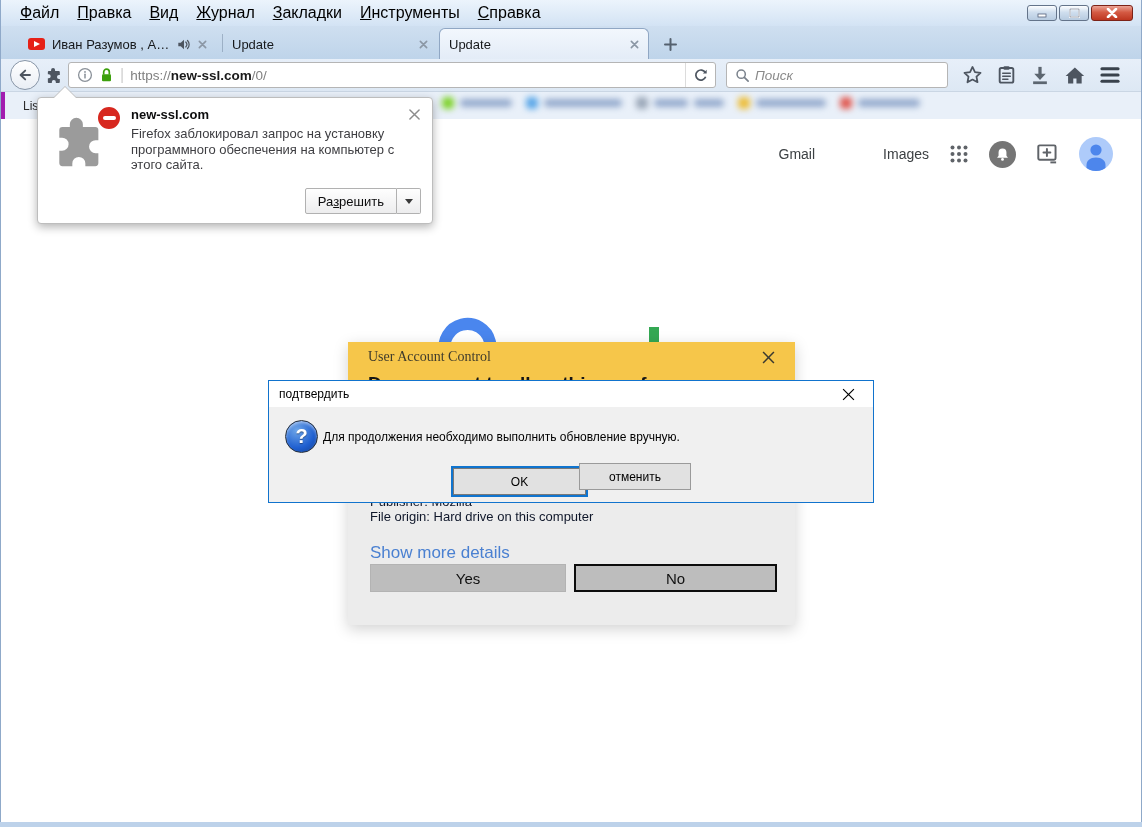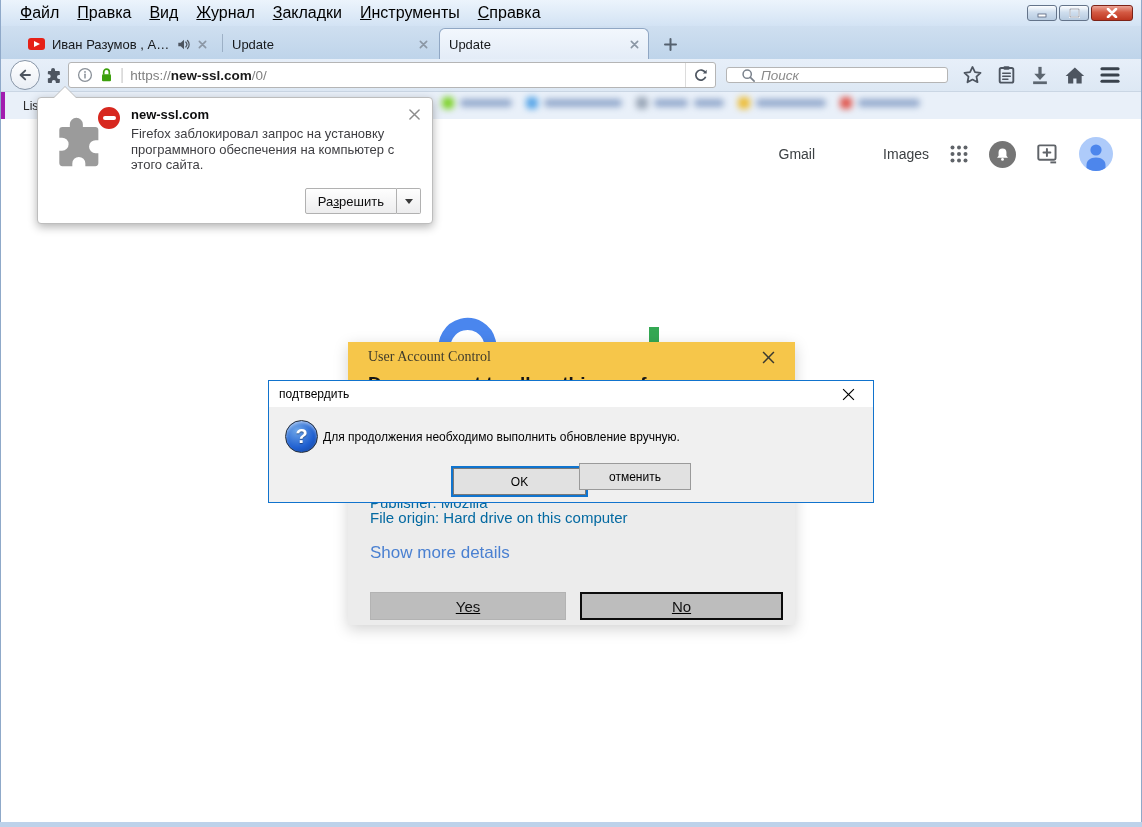"Поиск" .searchbox { height: 16px -> 26px; padding: 0 14px -> 0 8px }
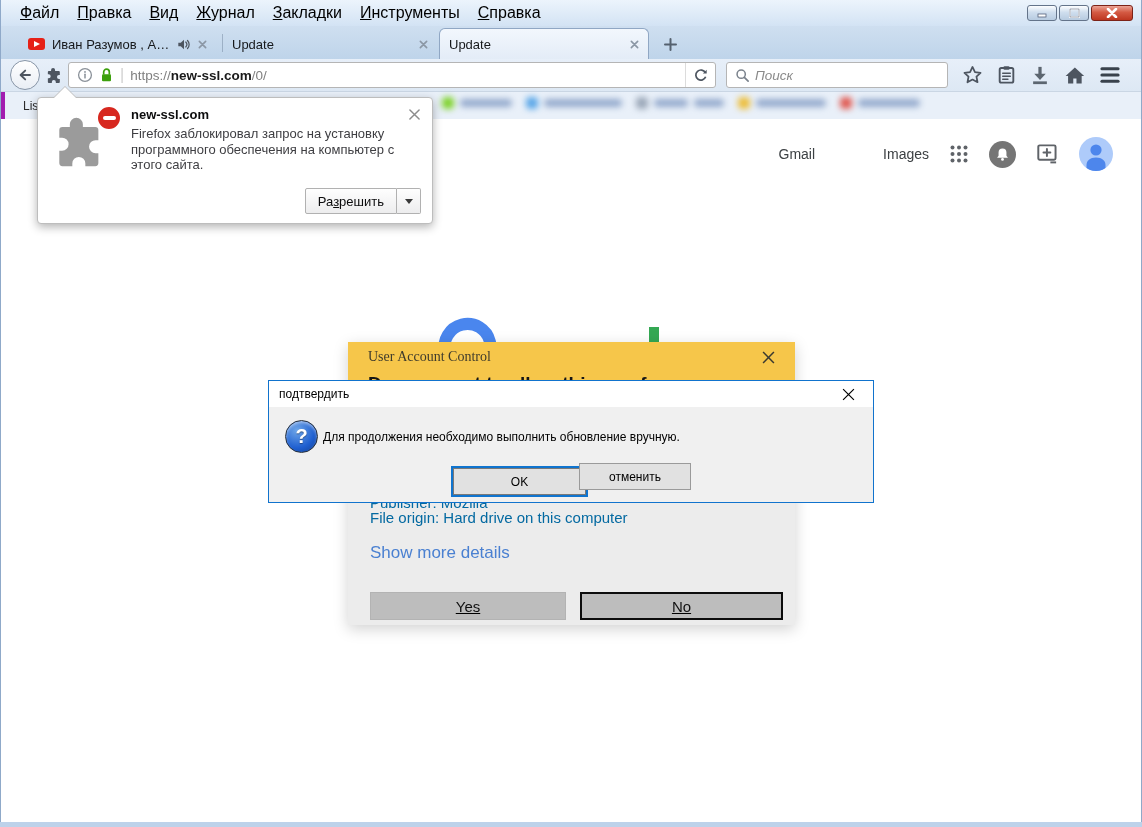"File origin: Hard drive on" .uac-line { color: #0369a1 -> #0f172a; font-size: 15px -> 13px }
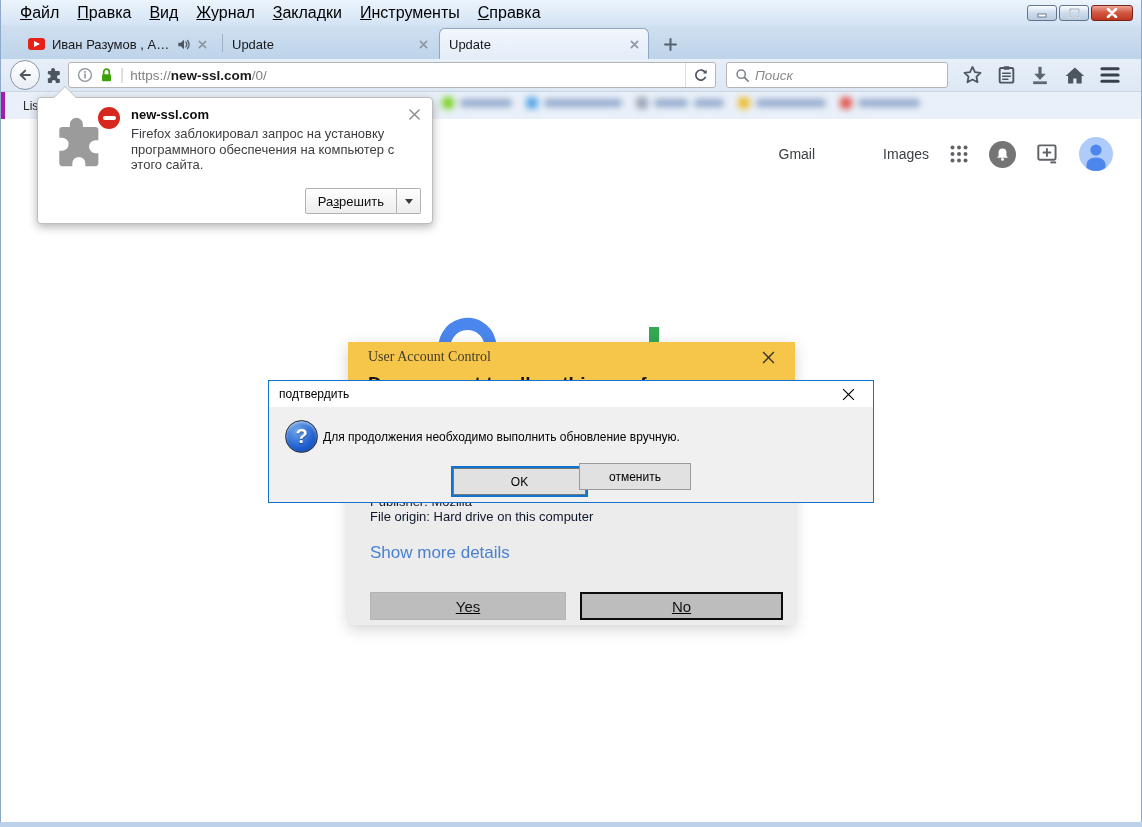"Yes" .uac-btnrow { gap: 14px -> 8px; text-decoration: underline -> none; top: 250px -> 222px }
